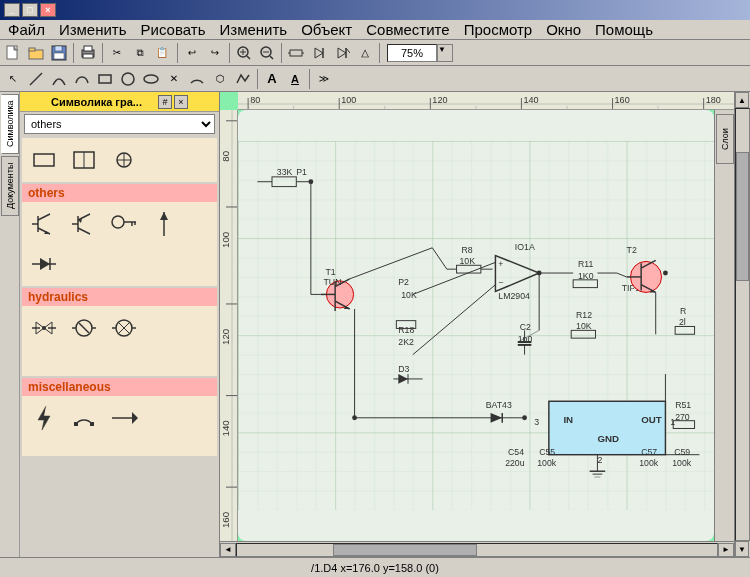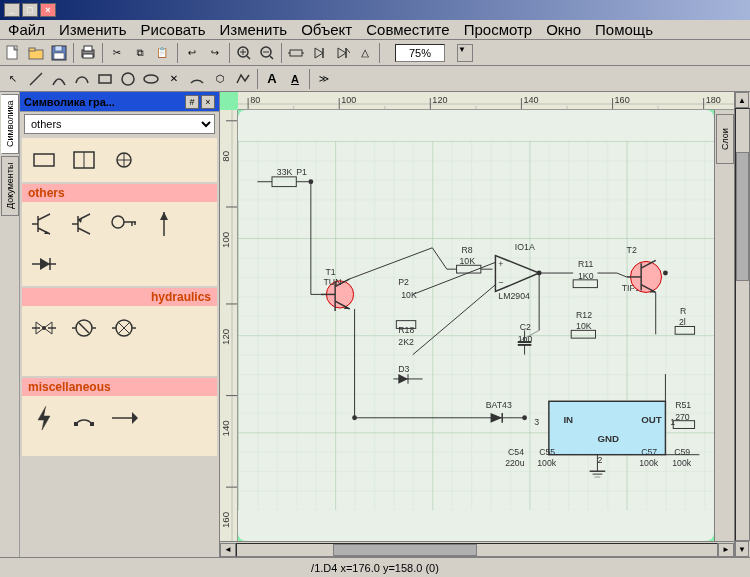"75%" .zoom-control { gap: 12px -> none; margin-left: 12px -> 4px }
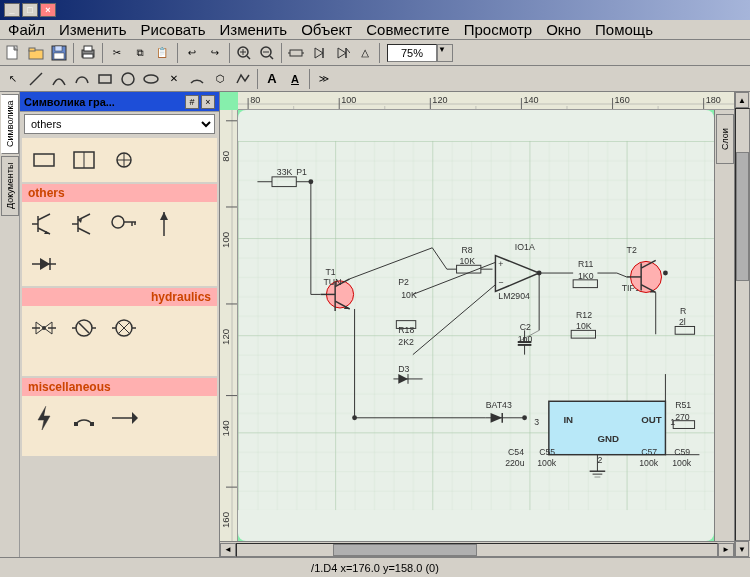"Символика гра..." #symbol-panel-header { background: #1d4ed8 -> #fde047; justify-content: space-between -> center }
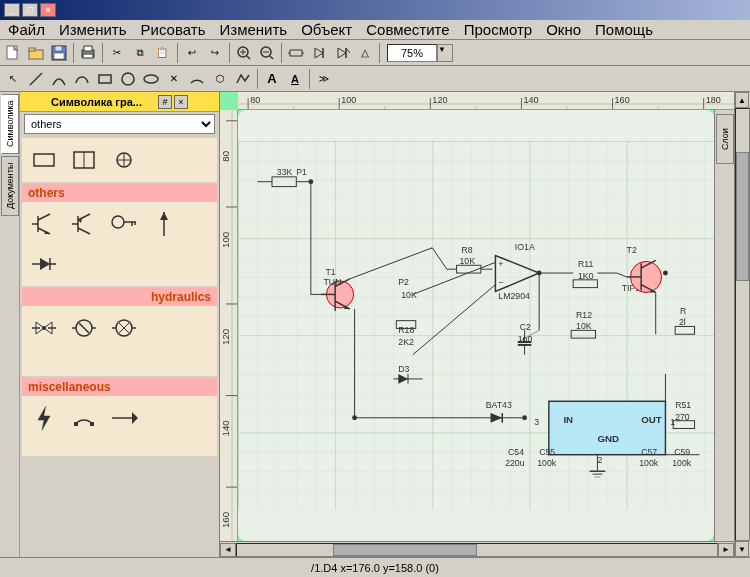"hydraulics" .symbol-category-header.hydraulics { text-align: right -> none }
